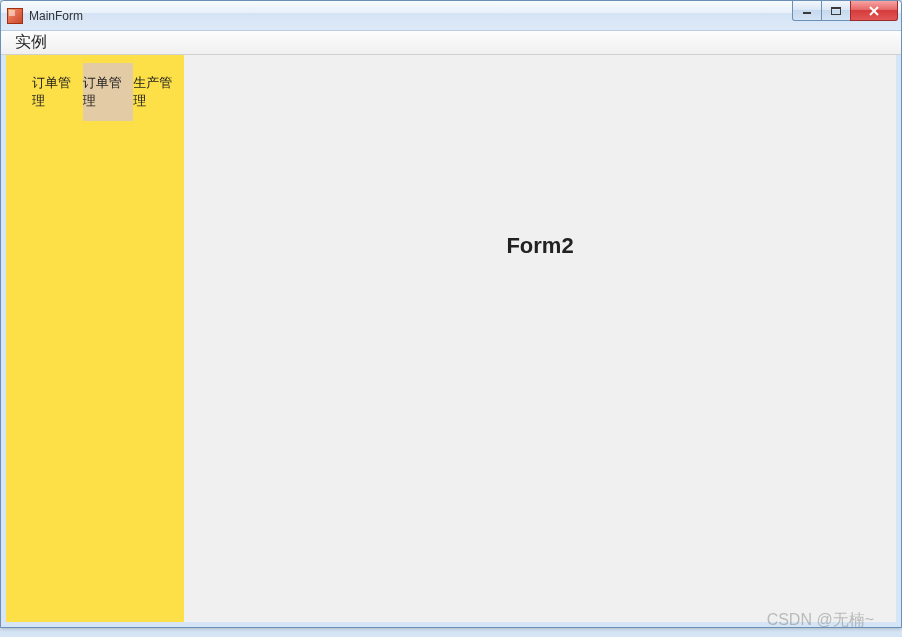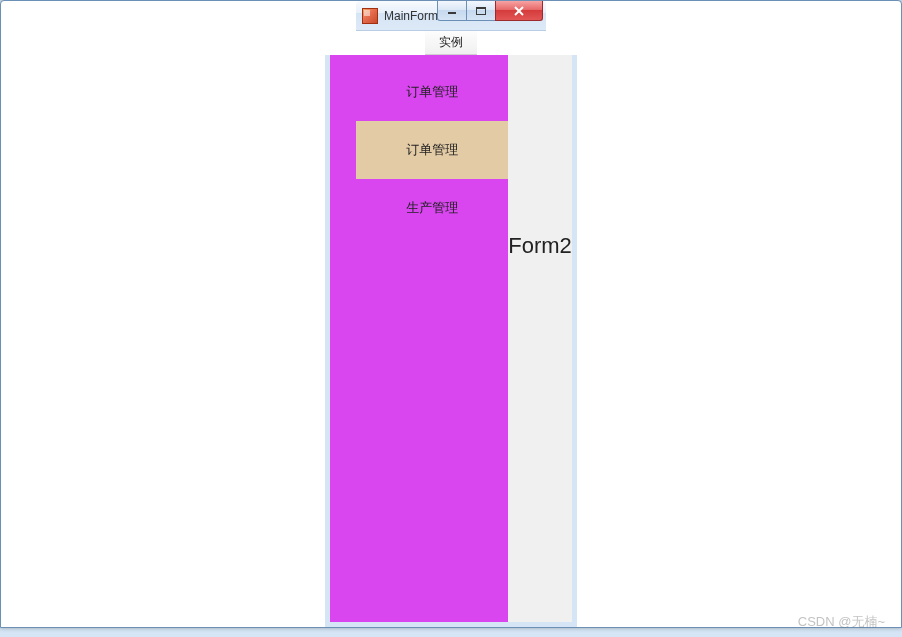"MainForm" .window { align-items: center -> none }
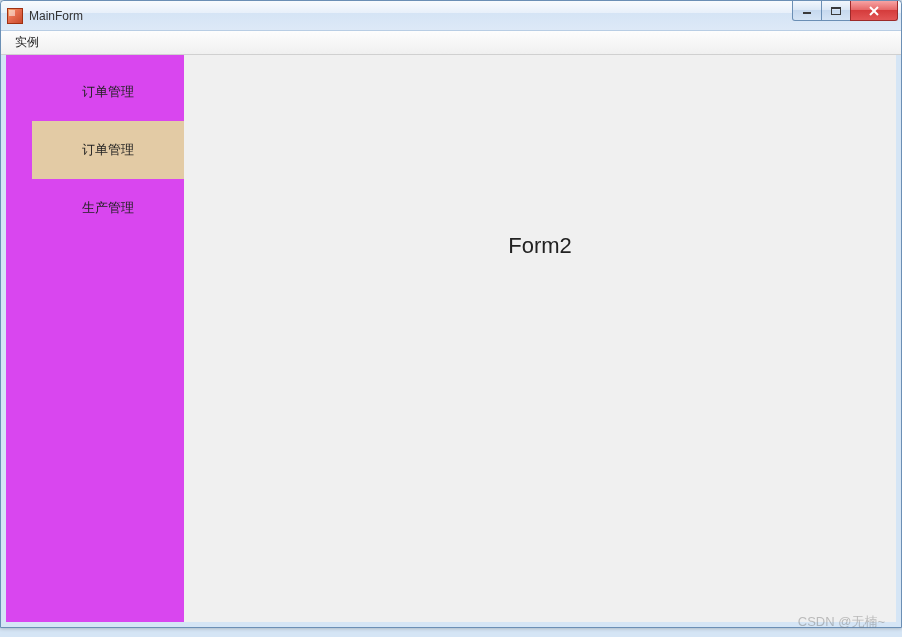"实例" .menu-item { font-size: 12px -> 16px }
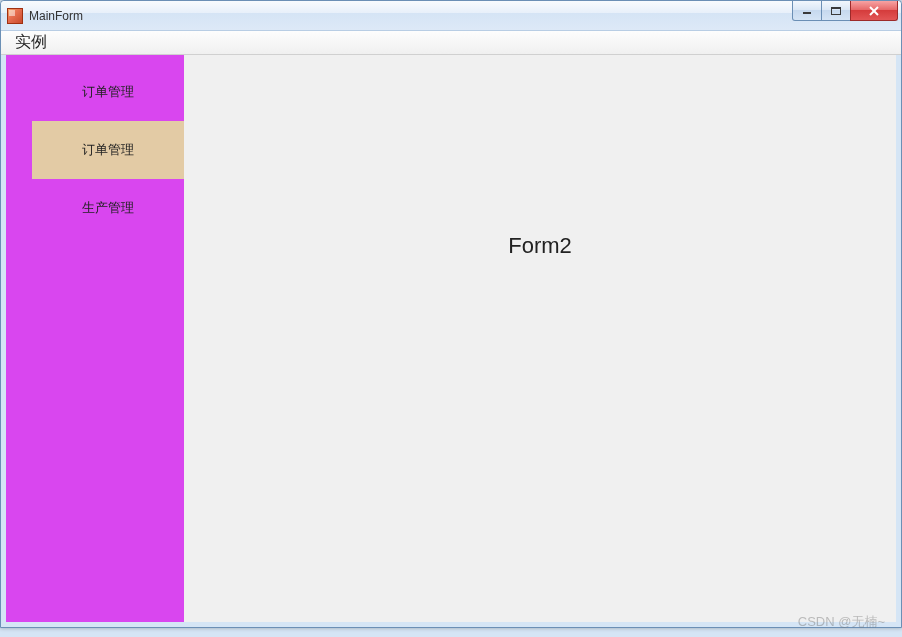"订单管理" .sidebar { background: #d946ef -> #fde047; flex-direction: column -> row }
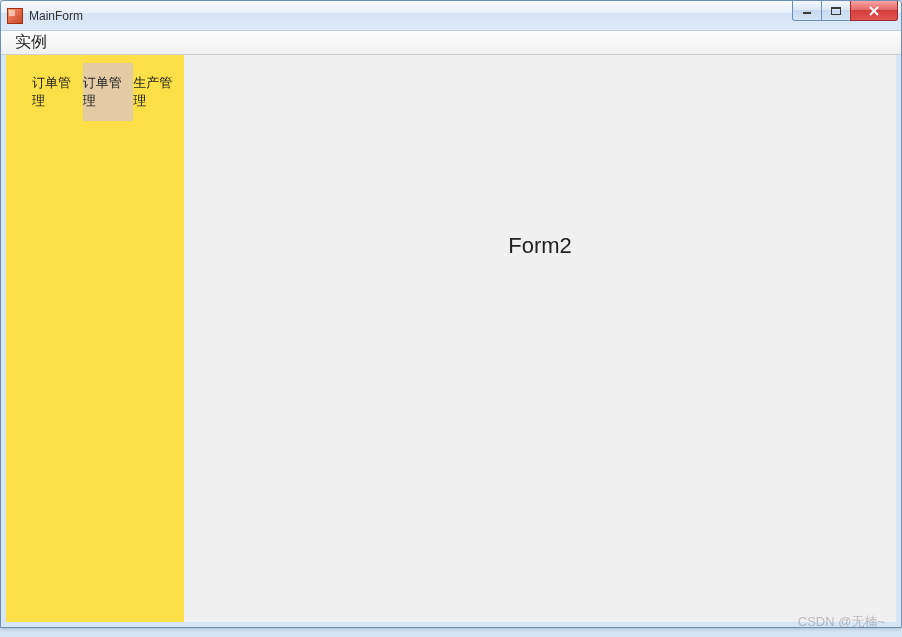"Form2" .content-label { font-weight: 400 -> 700 }
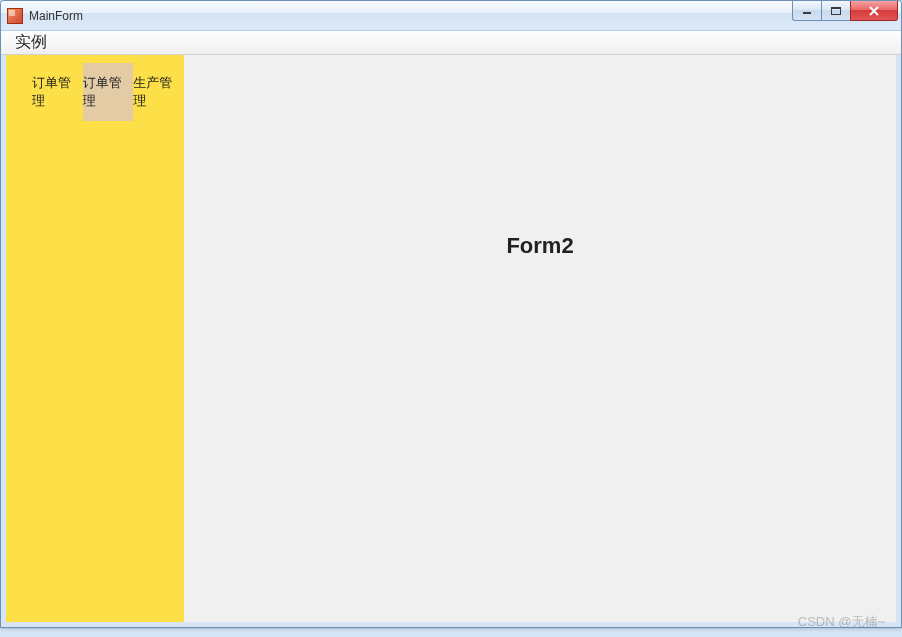"CSDN @无楠~" .watermark { font-size: 13px -> 16px; right: 17px -> 28px }
